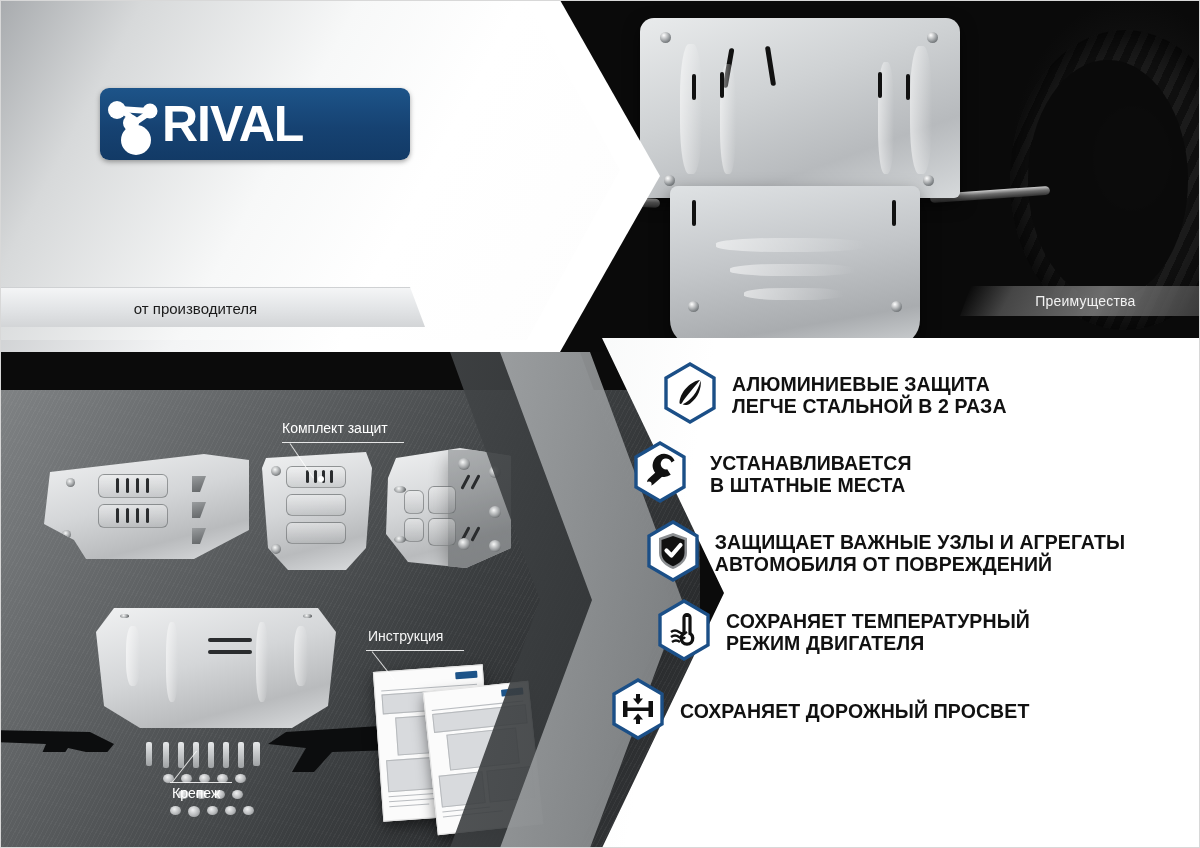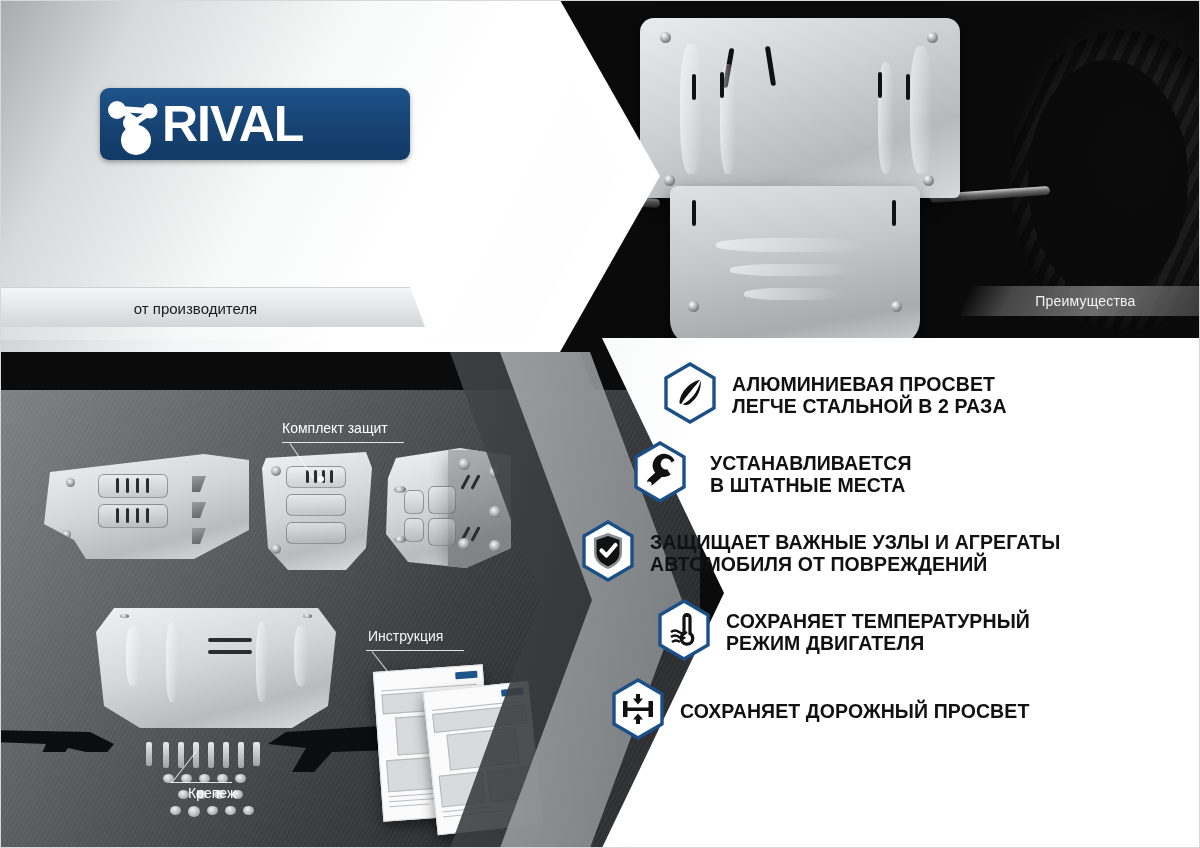"АЛЮМИНИЕВАЯ ПРОСВЕТ" span.l1 { text: АЛЮМИНИЕВАЯ ПРОСВЕТ -> АЛЮМИНИЕВЫЕ ЗАЩИТА }
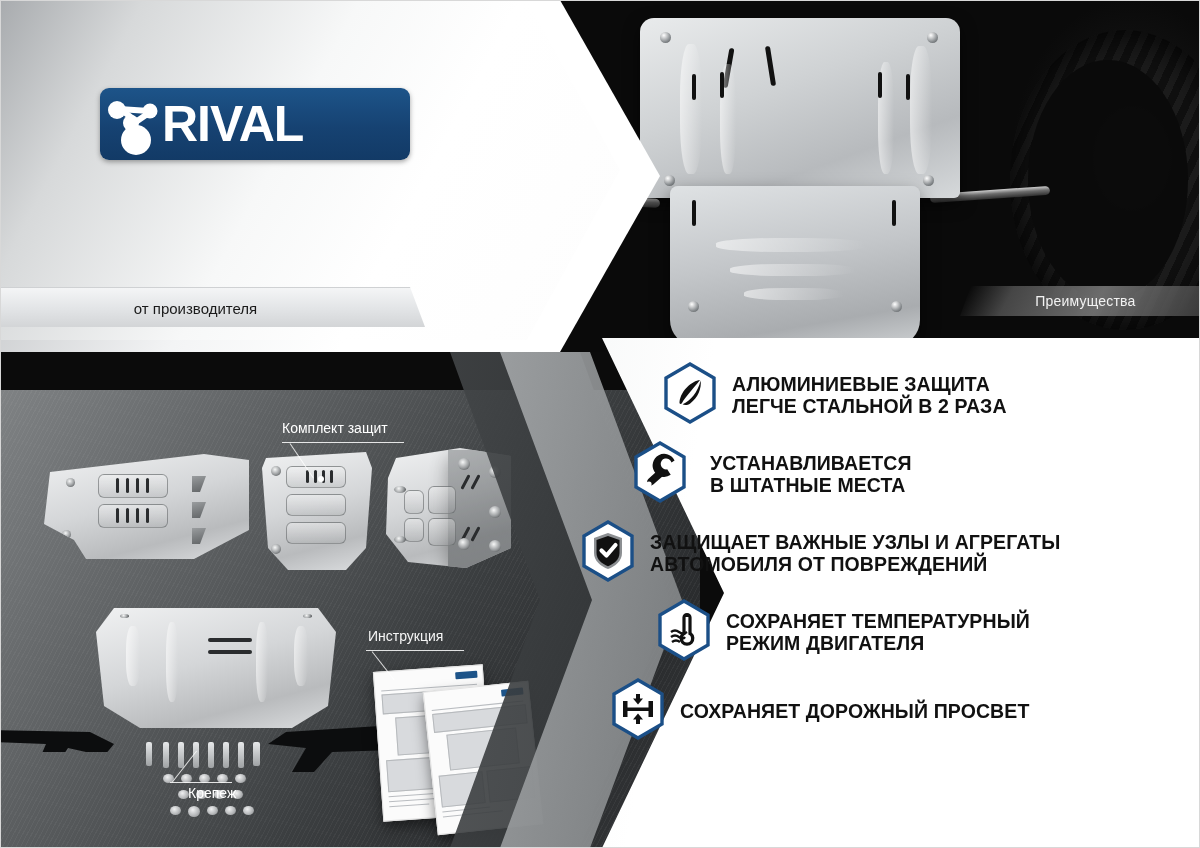"ЗАЩИЩАЕТ ВАЖНЫЕ УЗЛЫ И АГРЕГАТЫ" .f2 { justify-content: none -> center }
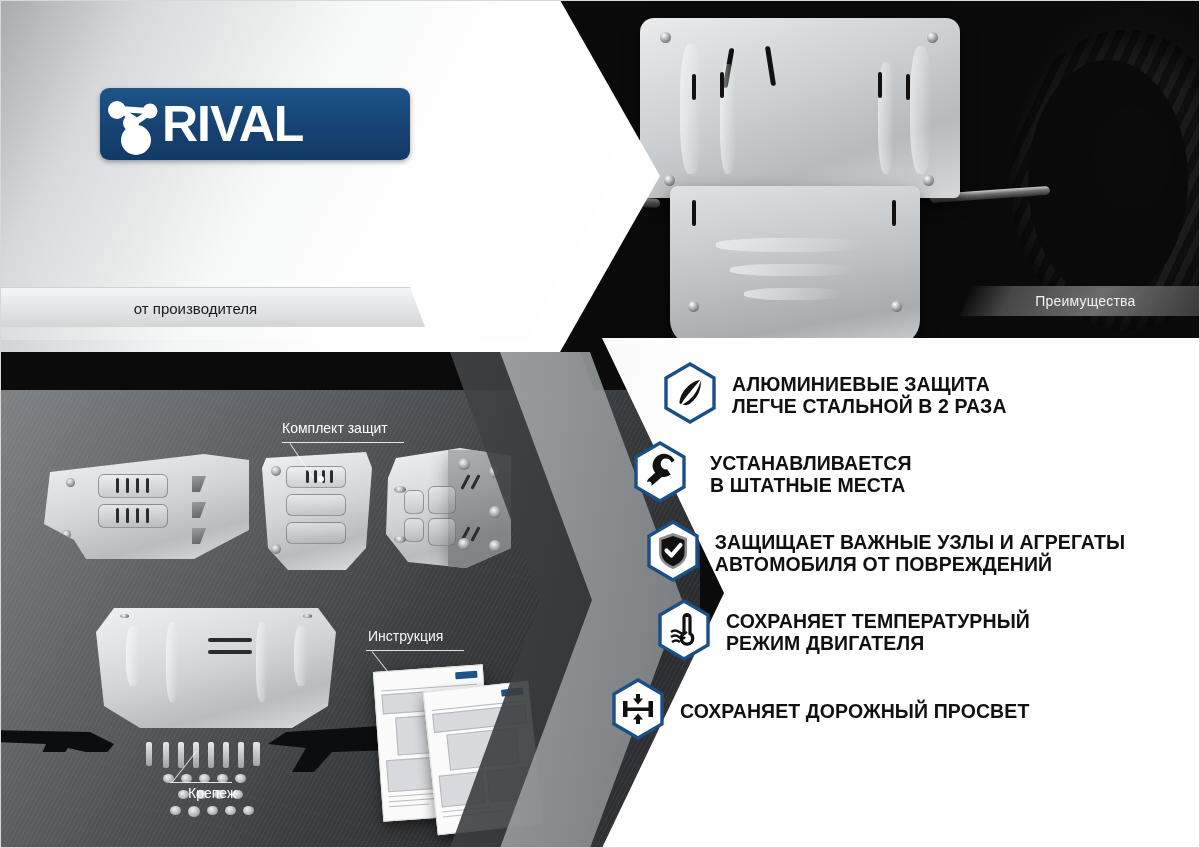"Крепеж" div.callout { margin-left: 16px -> none }
